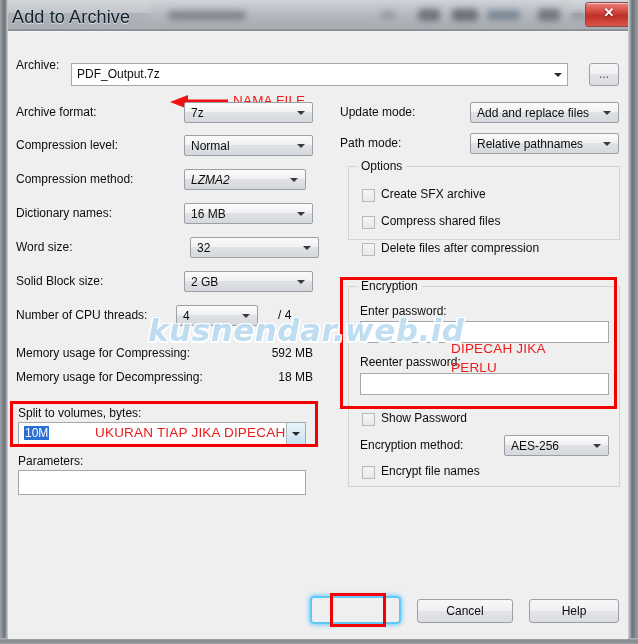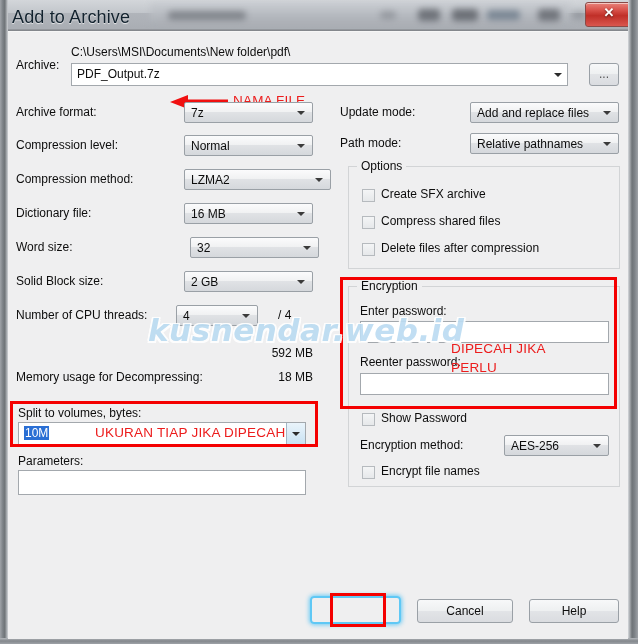"C:\Users\MSI\Documents\New folder\pdf\" div.lbl { html: <div>C:\Users\MSI\Documents\New folder\pdf\</div> -> none }
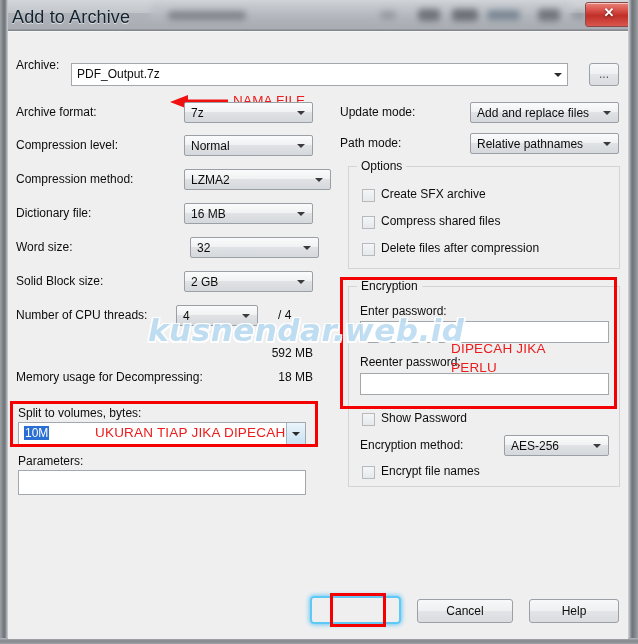"Options" div.groupbox { height: 103px -> 74px }
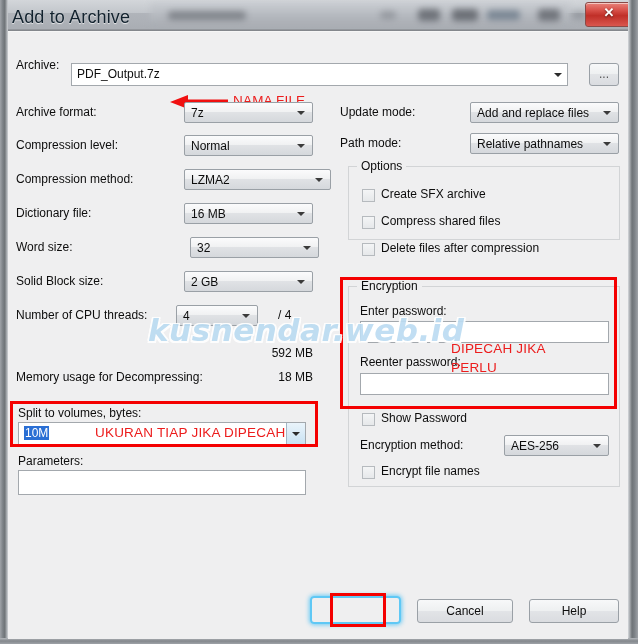"LZMA2" div.combo { font-style: none -> italic; width: 147px -> 122px }
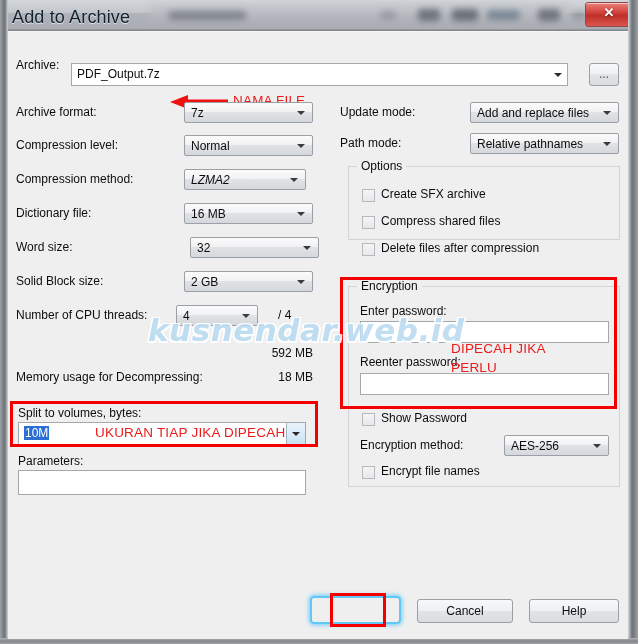"Dictionary file:" div.lbl { text: file -> names }
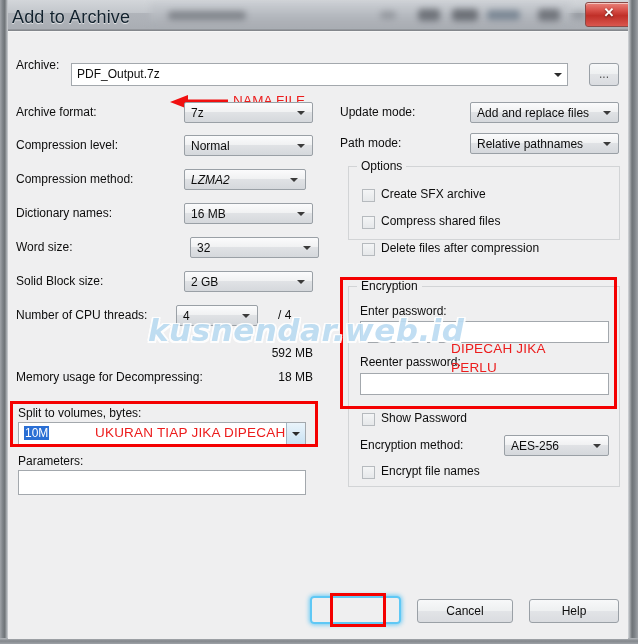"Memory usage for Compressing:" div.lbl { html: none -> <div>Memory usage for Compressing:</div> }
